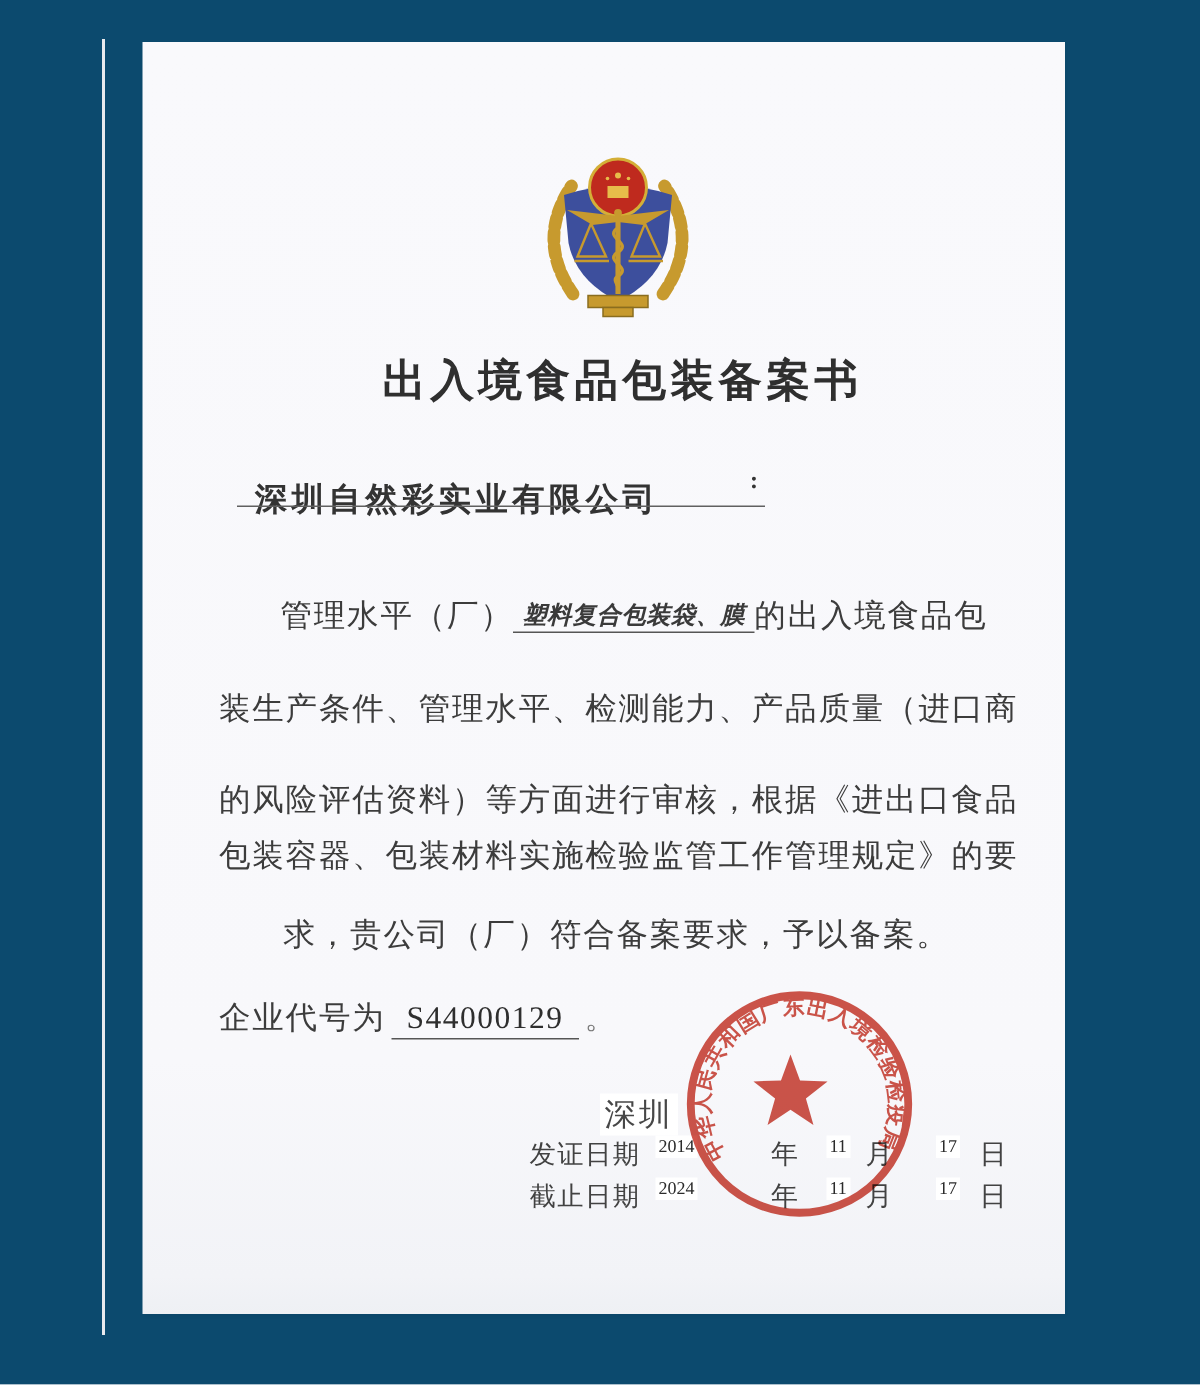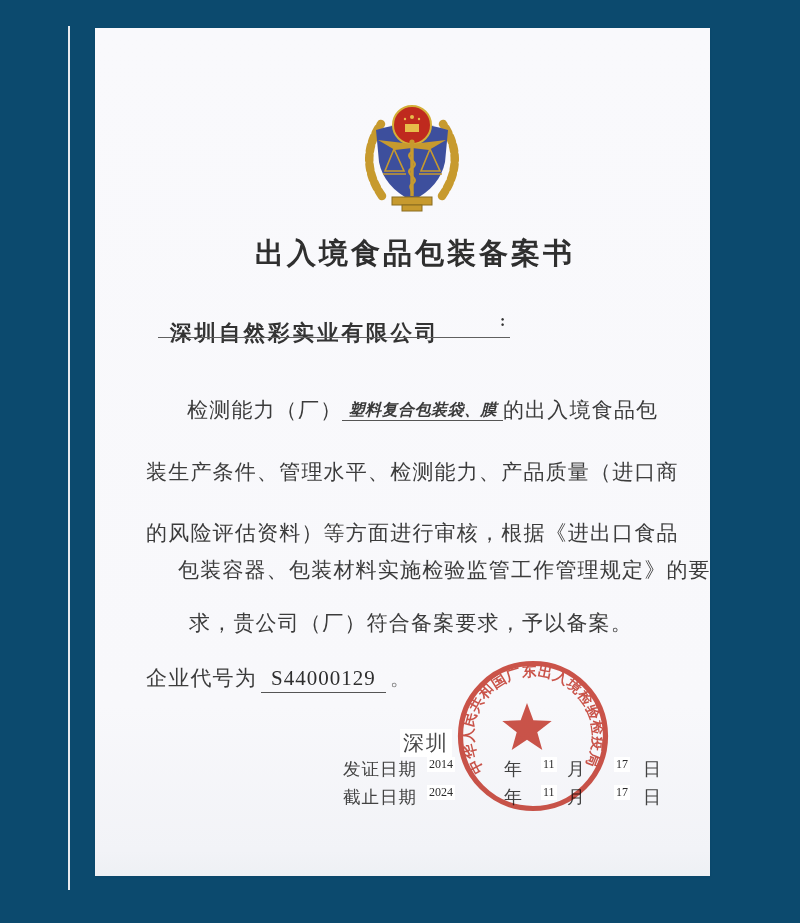"检测能力（厂）" span { text: 检测能力 -> 管理水平 }
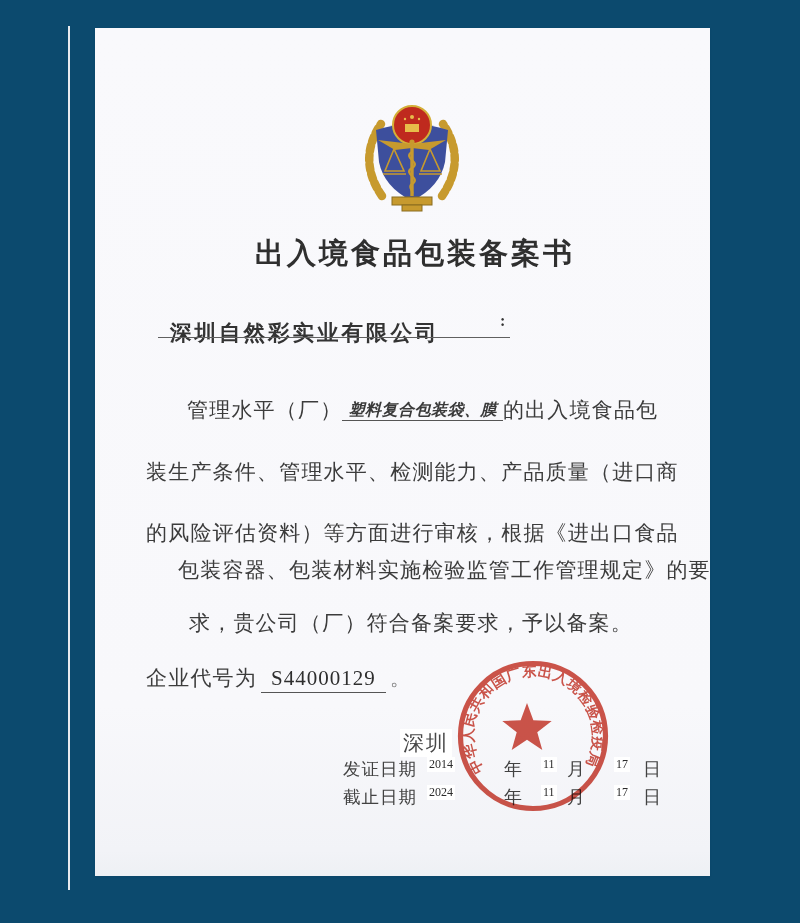"包装容器、包装材料实施检验监管工作管理规定》的要" .bl4 { margin-left: 32px -> none }
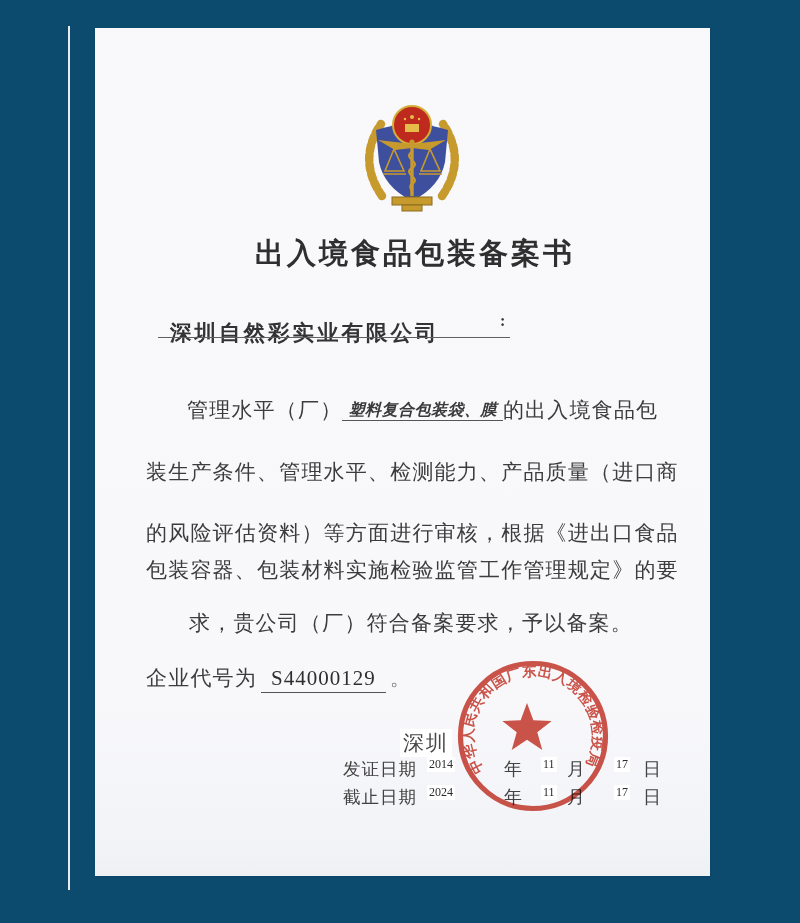"发证日期" .dline span { margin-left: none -> 10px }
